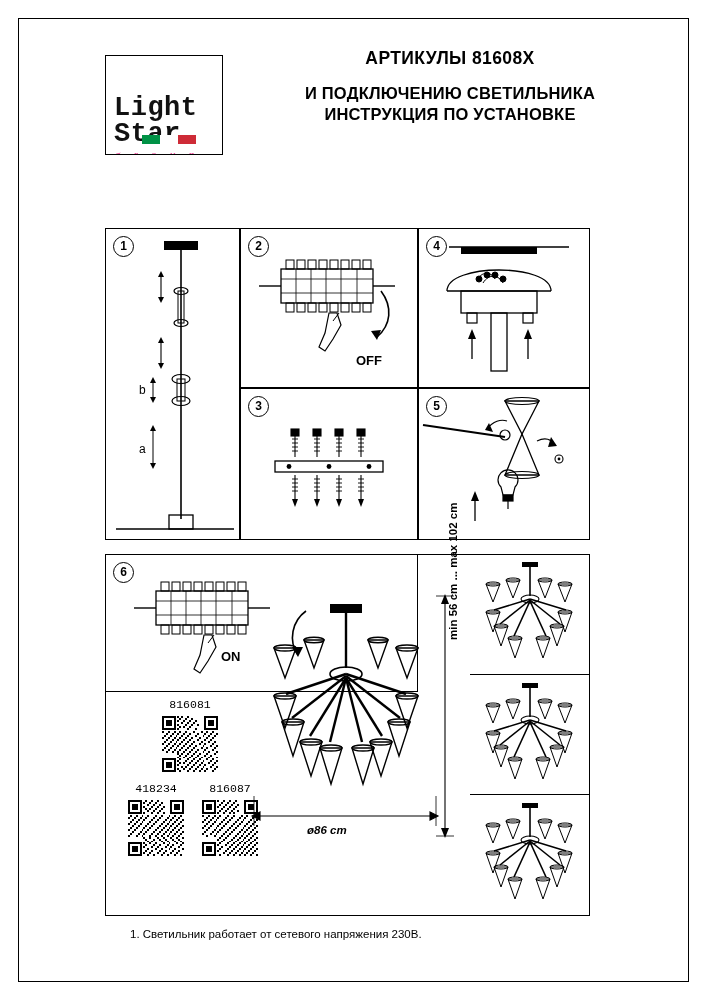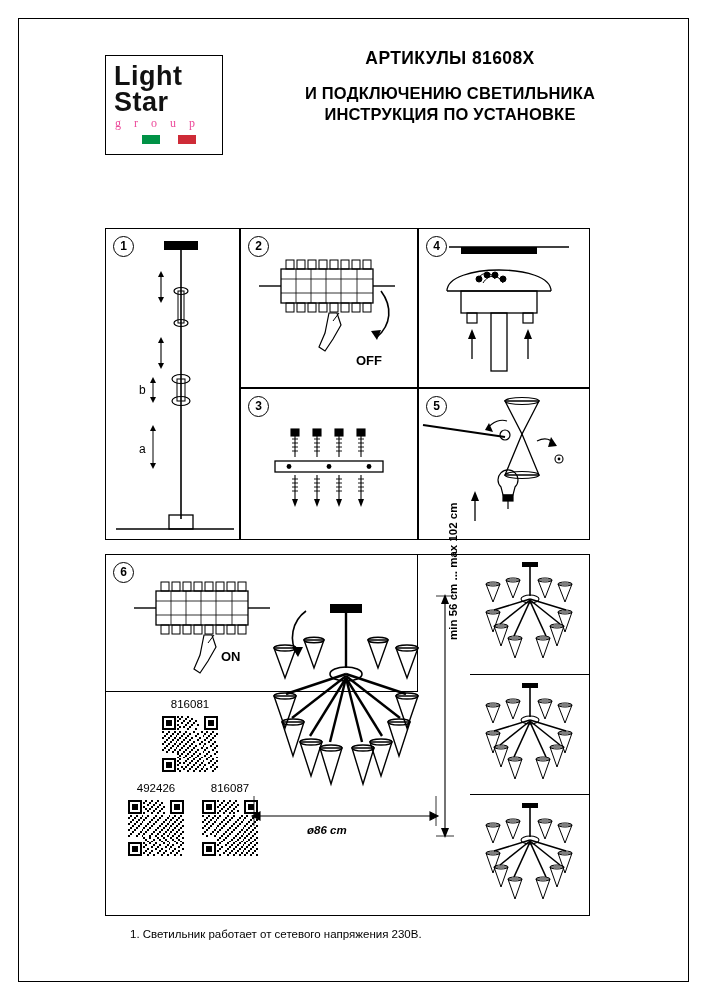"Light" .logo-text { font-family: Liberation Sans, sans-serif -> Liberation Mono, monospace; margin-top: none -> 32px }
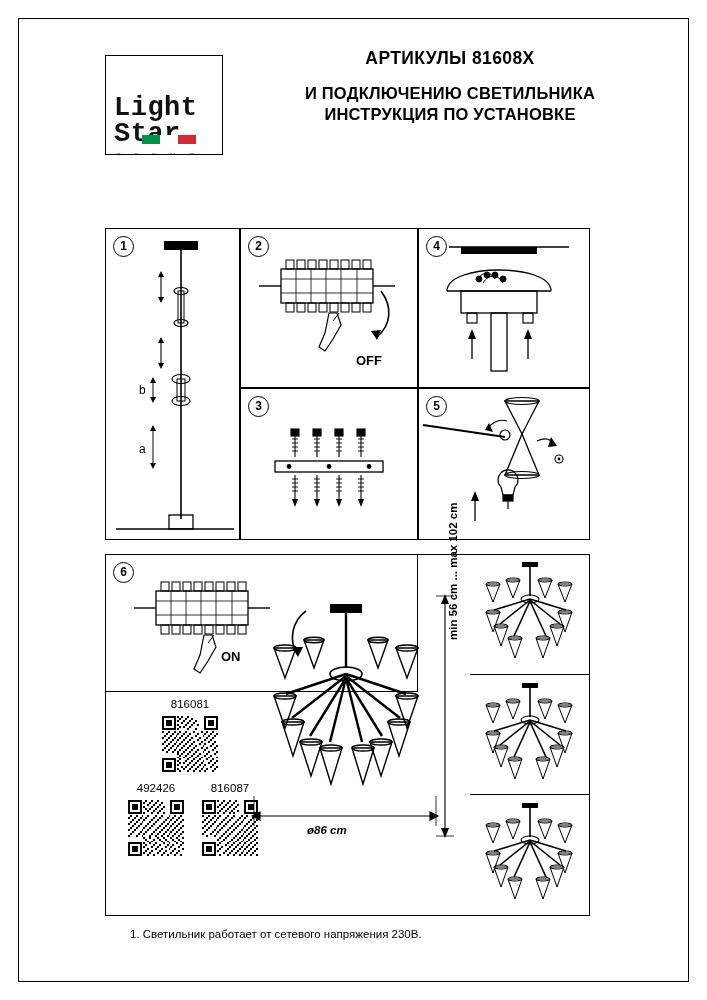"816081" .qr-area { font-family: none -> Liberation Mono, monospace }
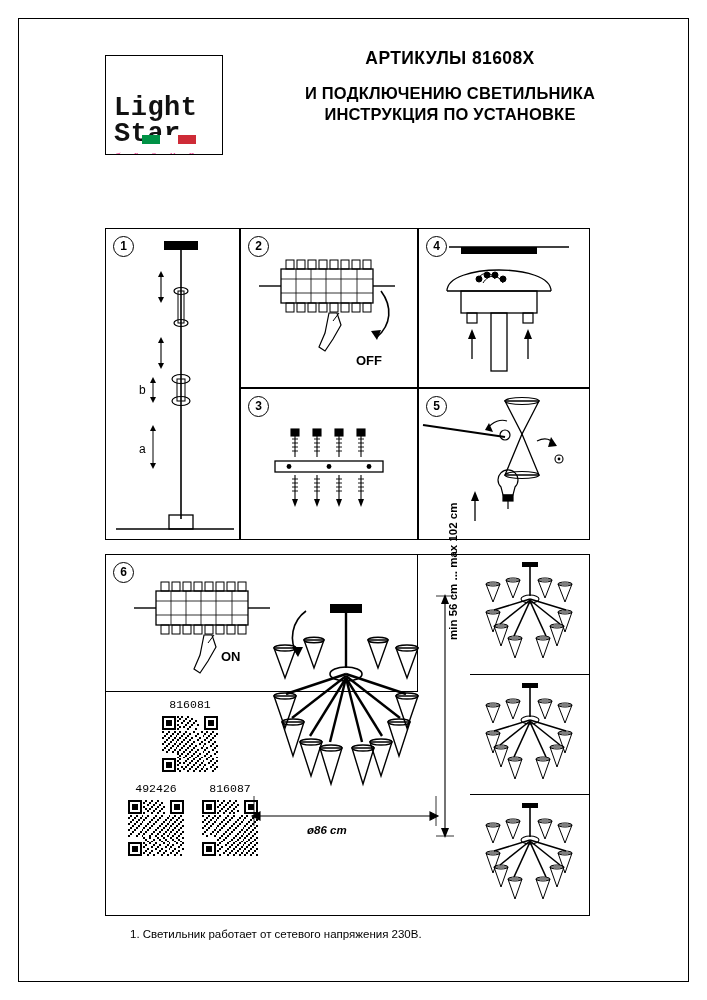"492426" div.qr-label { text: 492426 -> 418234 }
